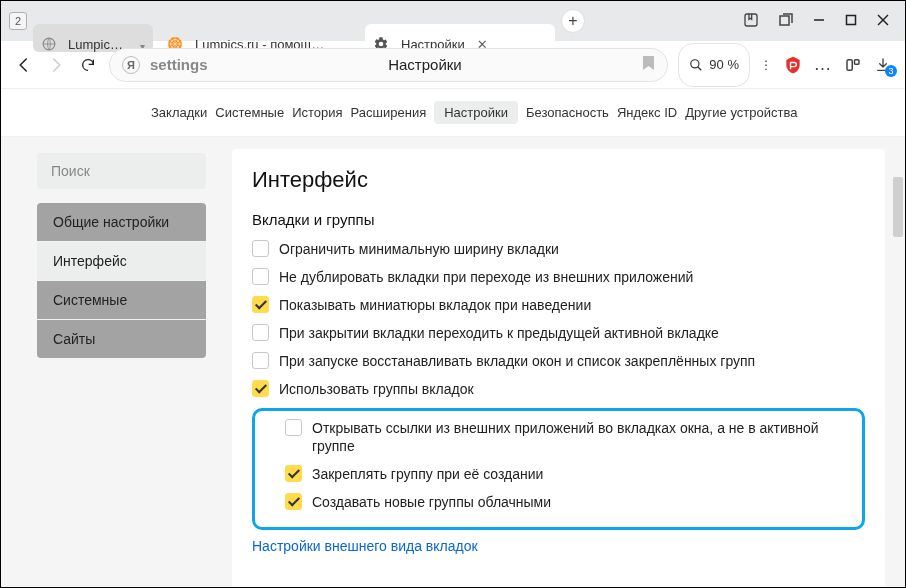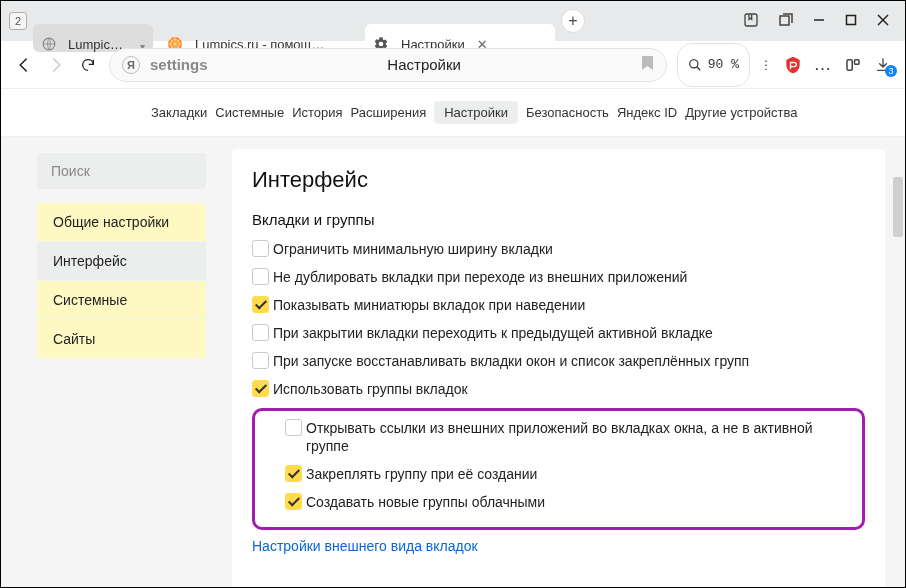"90 %" .zoom { font-family: Liberation Mono, monospace -> none }
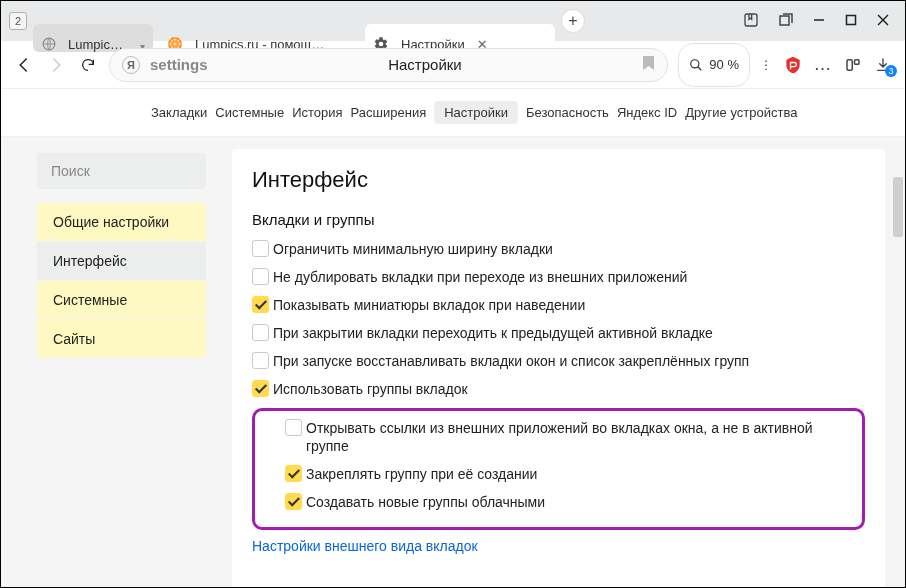"Общие настройки" .sidenav { background: #fef9c3 -> #a3a3a3 }
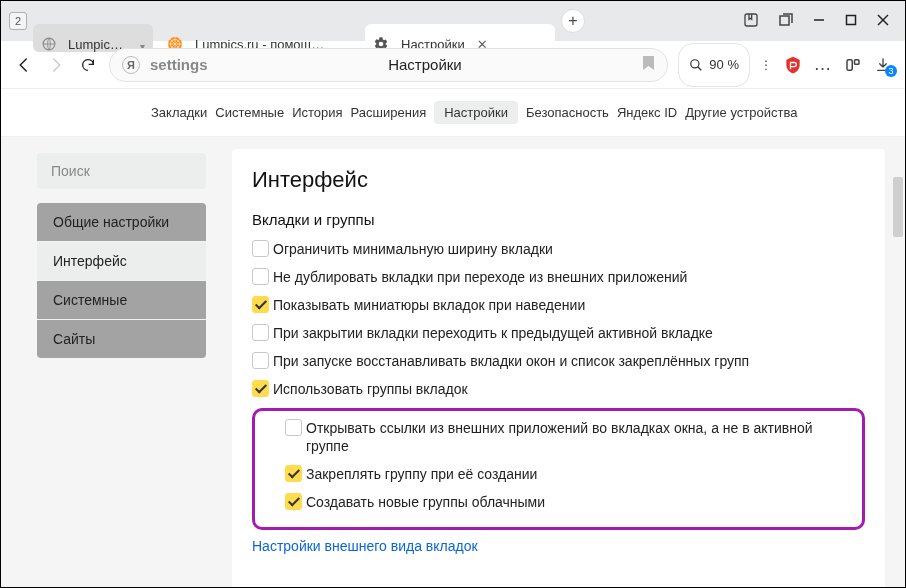"Ограничить минимальную ширину вкладки" .chk-row { gap: 4px -> 10px }
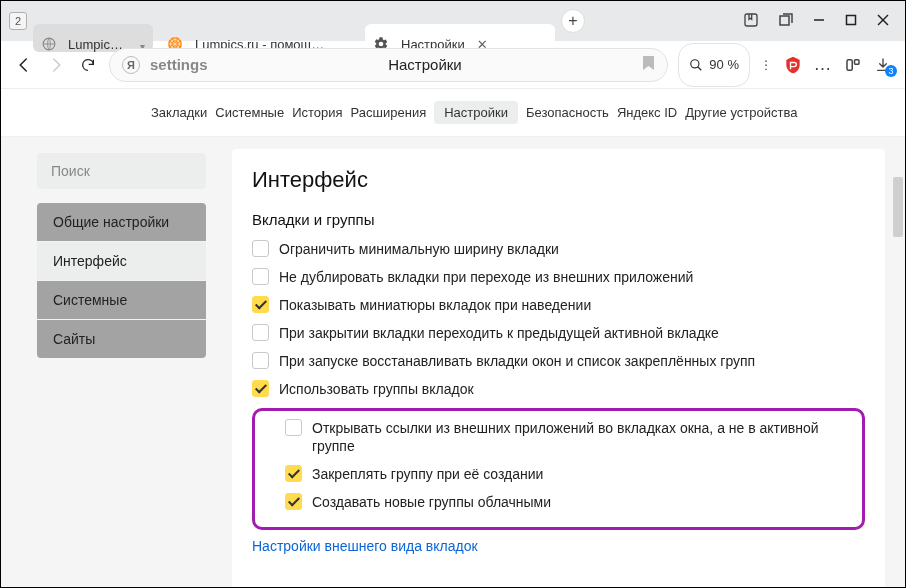"Открывать ссылки из внешних приложений" .highlight-box { border: 3px solid #a21caf -> 3px solid #0ea5e9 }
